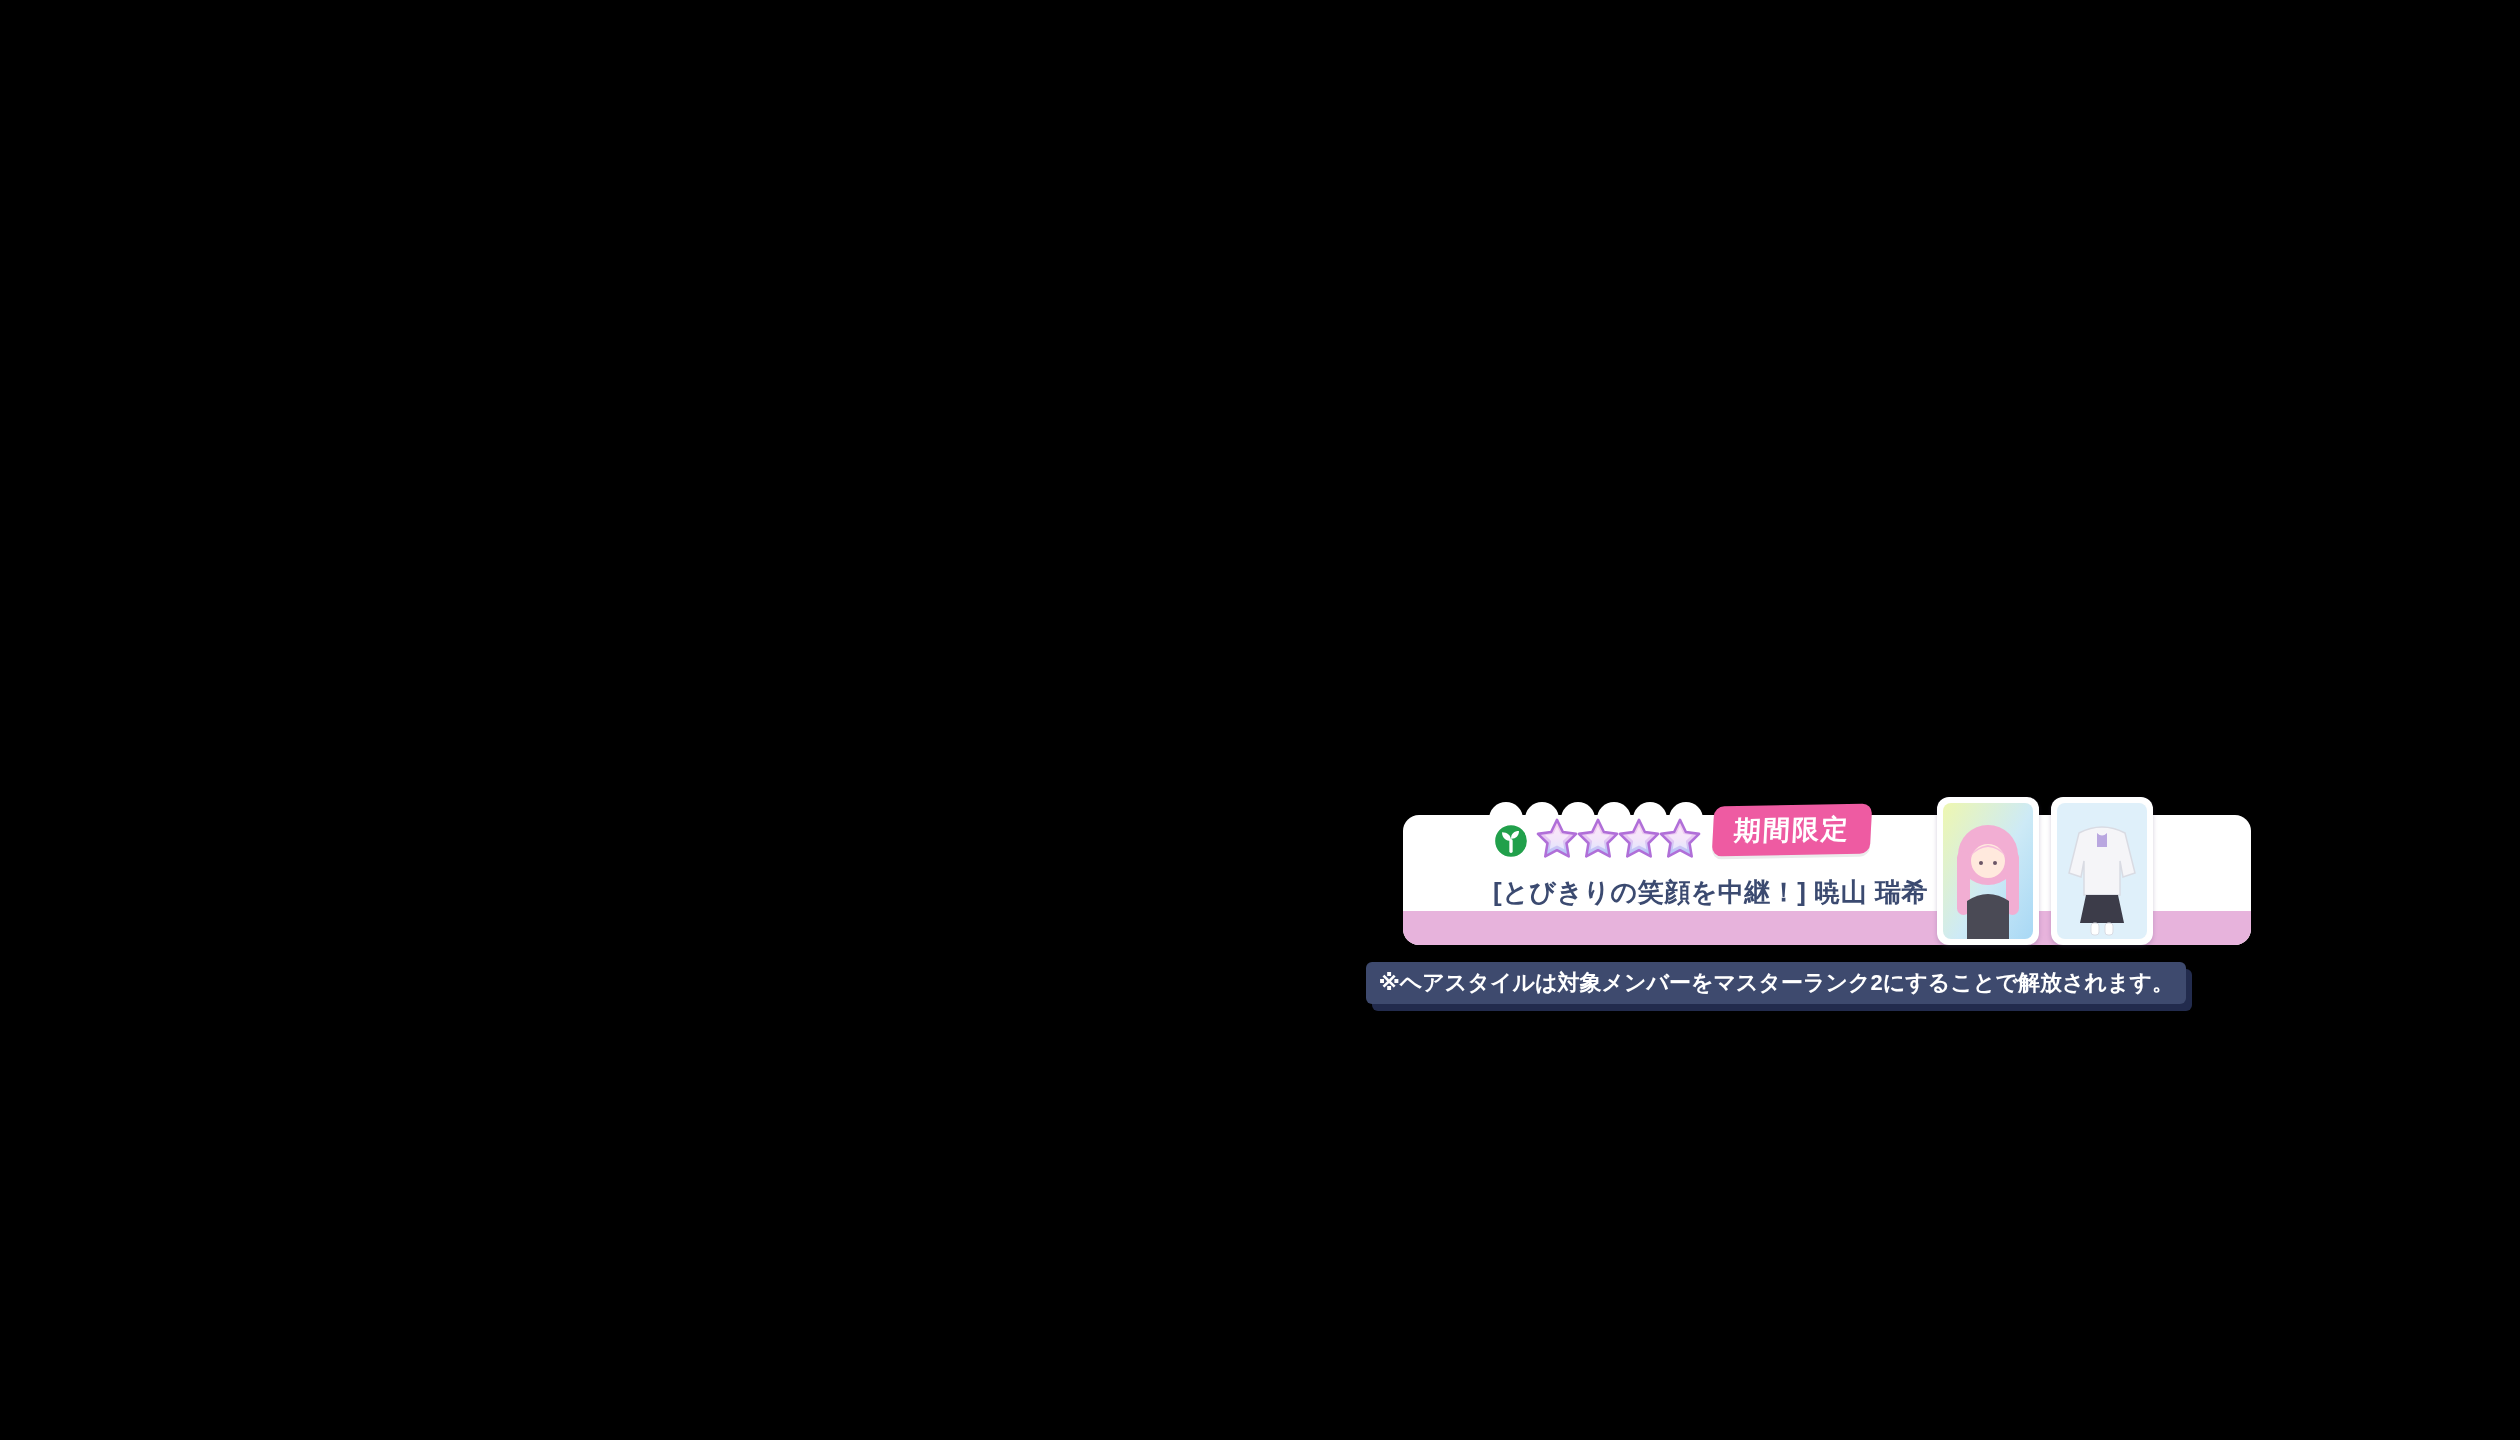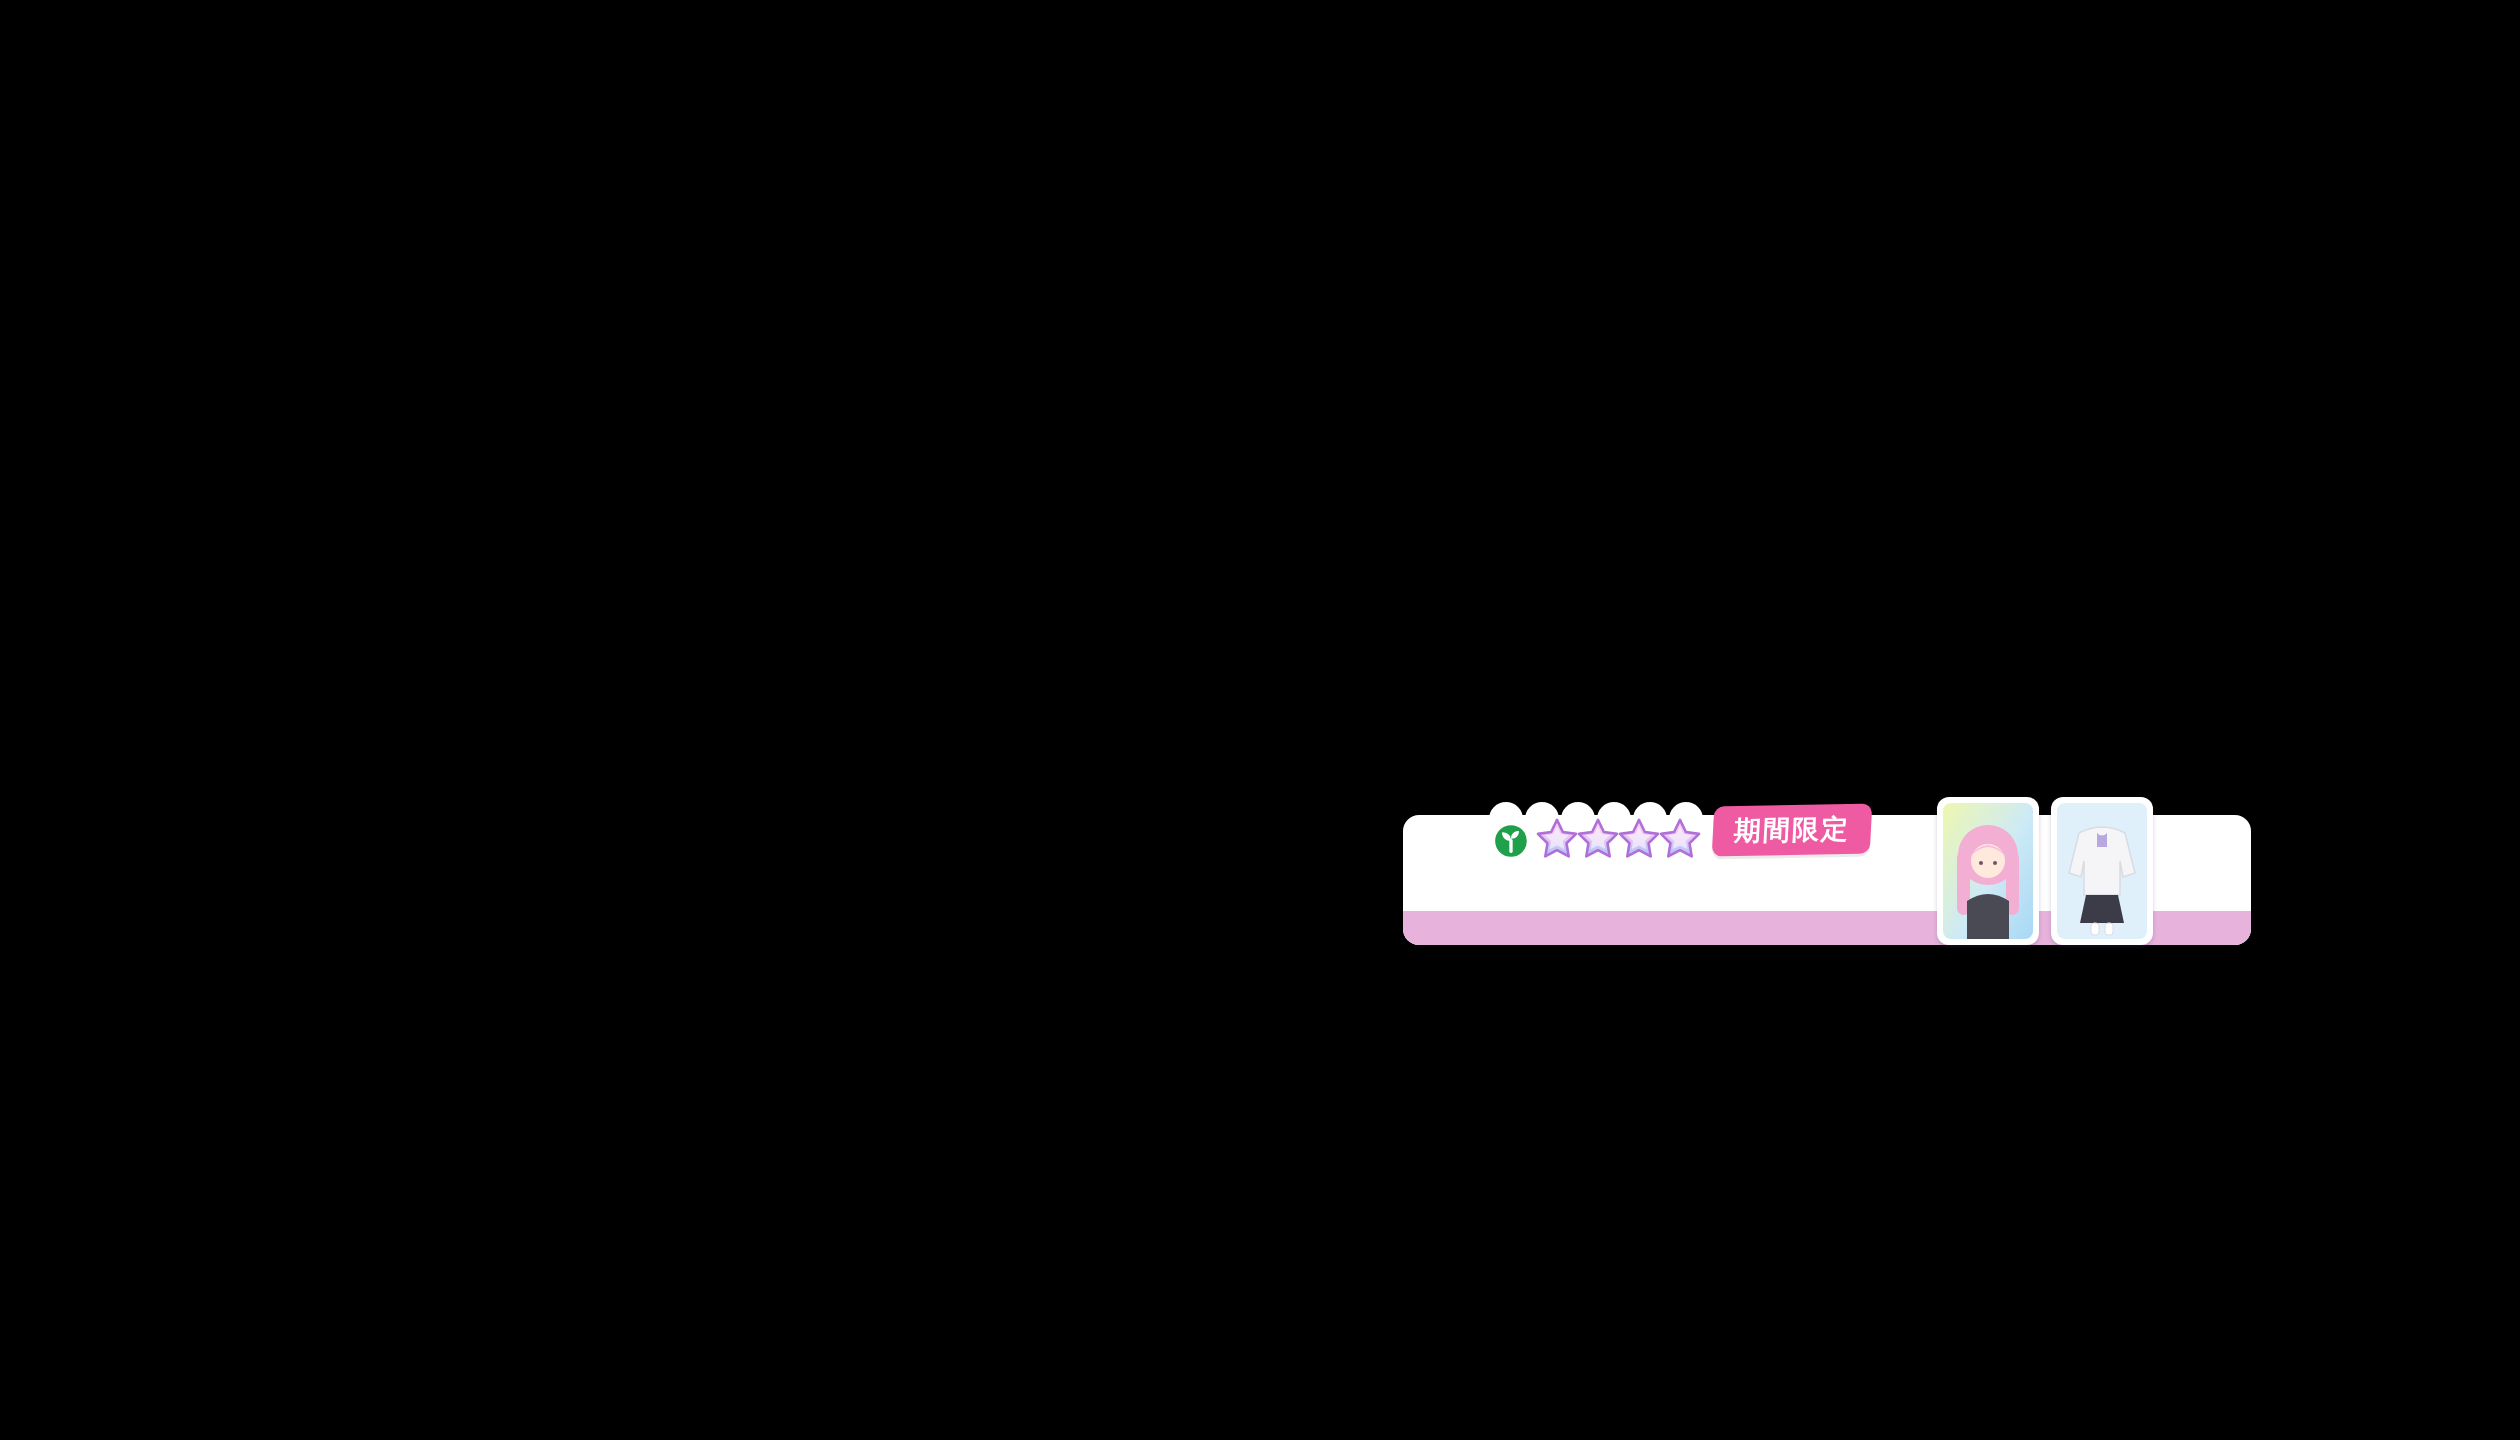"[とびきりの笑顔を中継！] 暁山 瑞希" div.card-title { html: none -> <div>[とびきりの笑顔を中継！] 暁山 瑞希</div> }
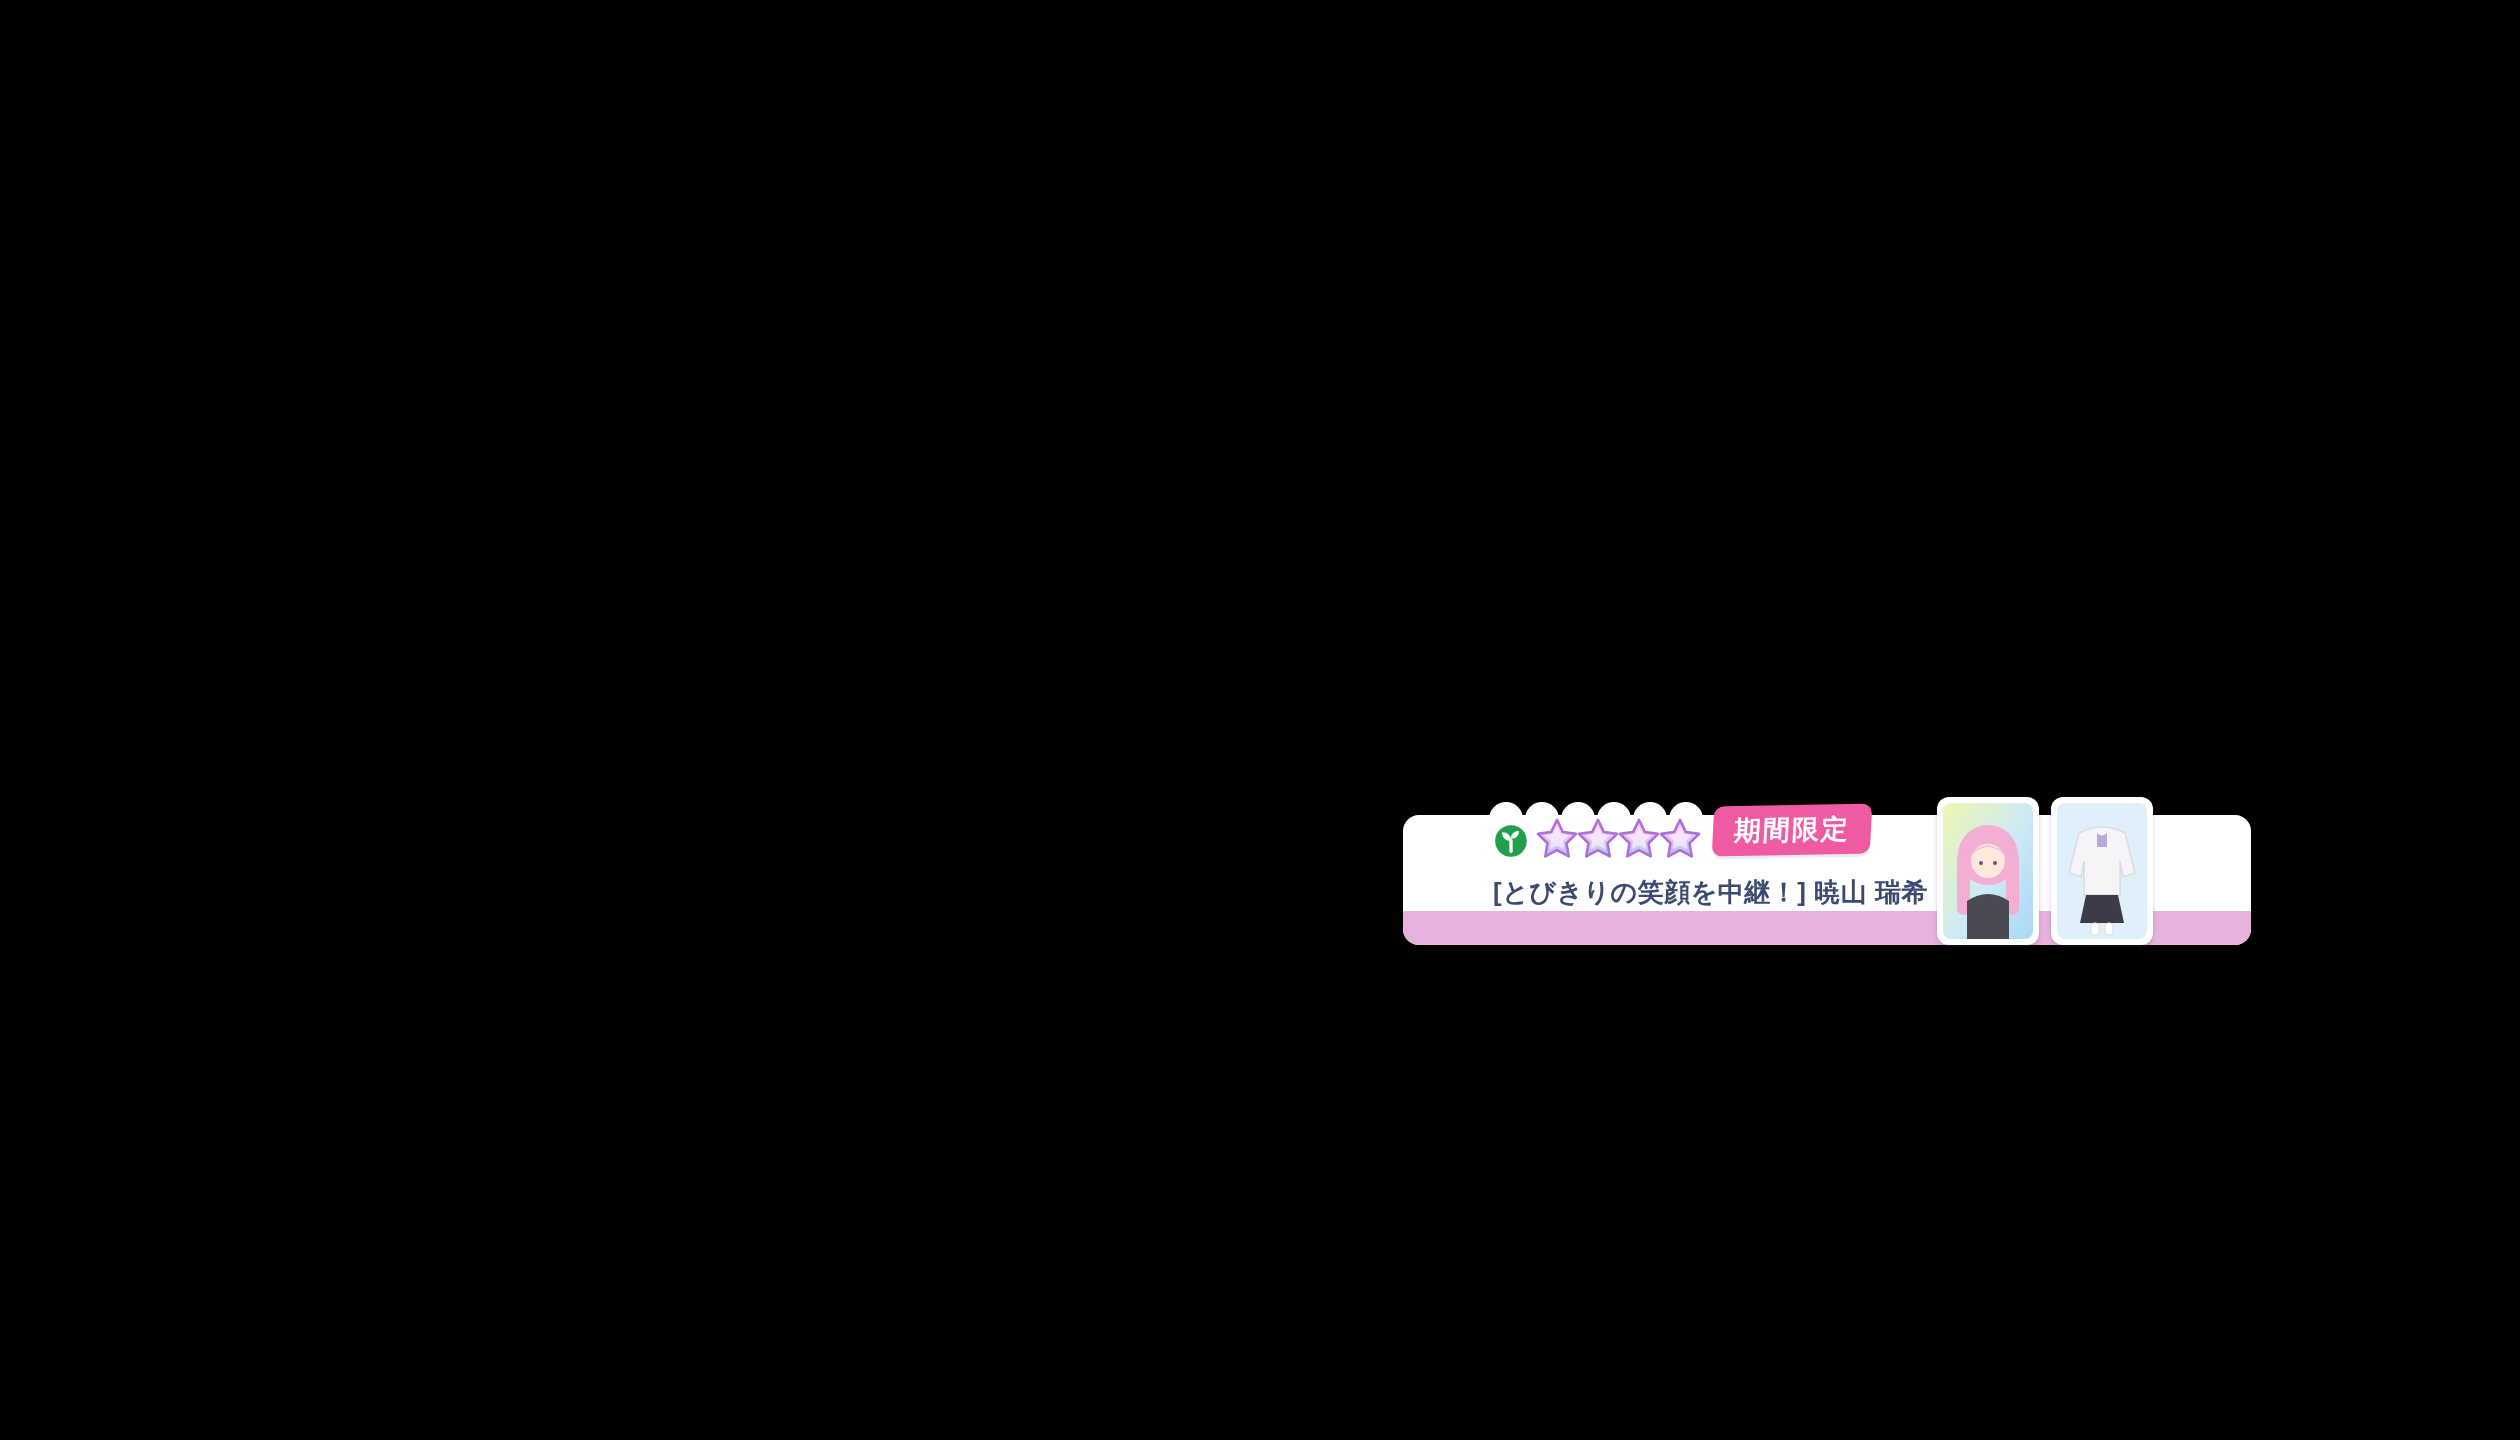"※ヘアスタイルは対象メンバーをマスターランク2にすることで解放されます。" div.note-line { html: none -> <div>※ヘアスタイルは対象メンバーをマスターランク2にすることで解放されます。</div> }
